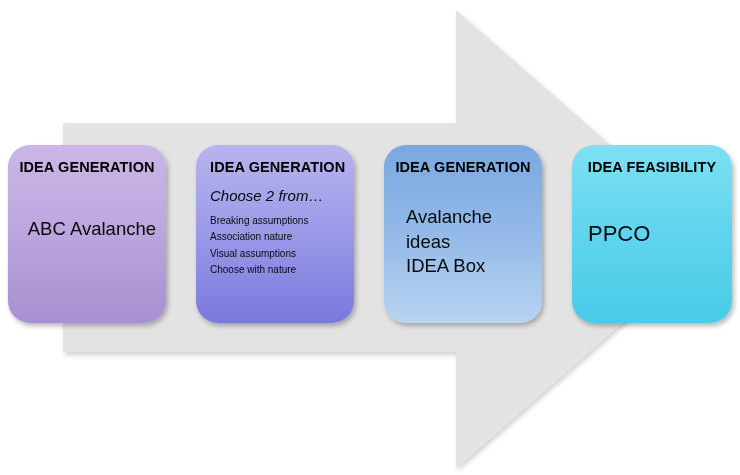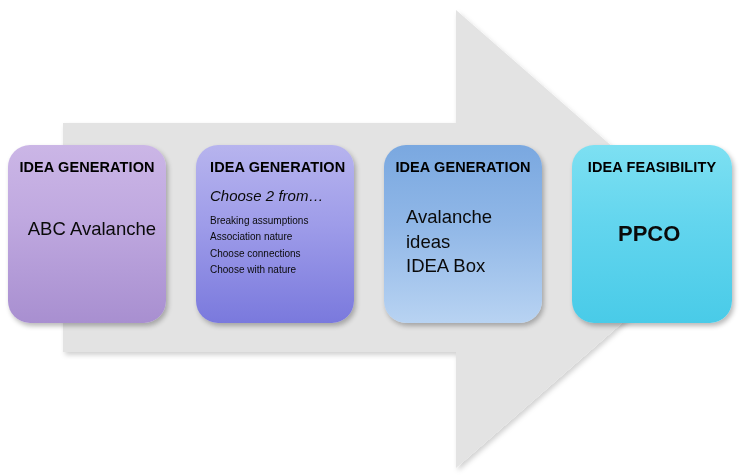"PPCO" #box-idea-feasibility .stage-main { font-weight: bold -> none; margin-left: 36px -> 6px }
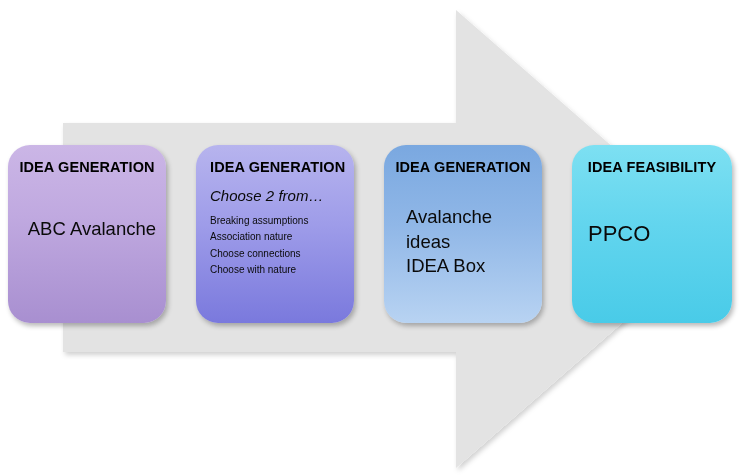"Choose connections" li { text: Choose connections -> Visual assumptions }
